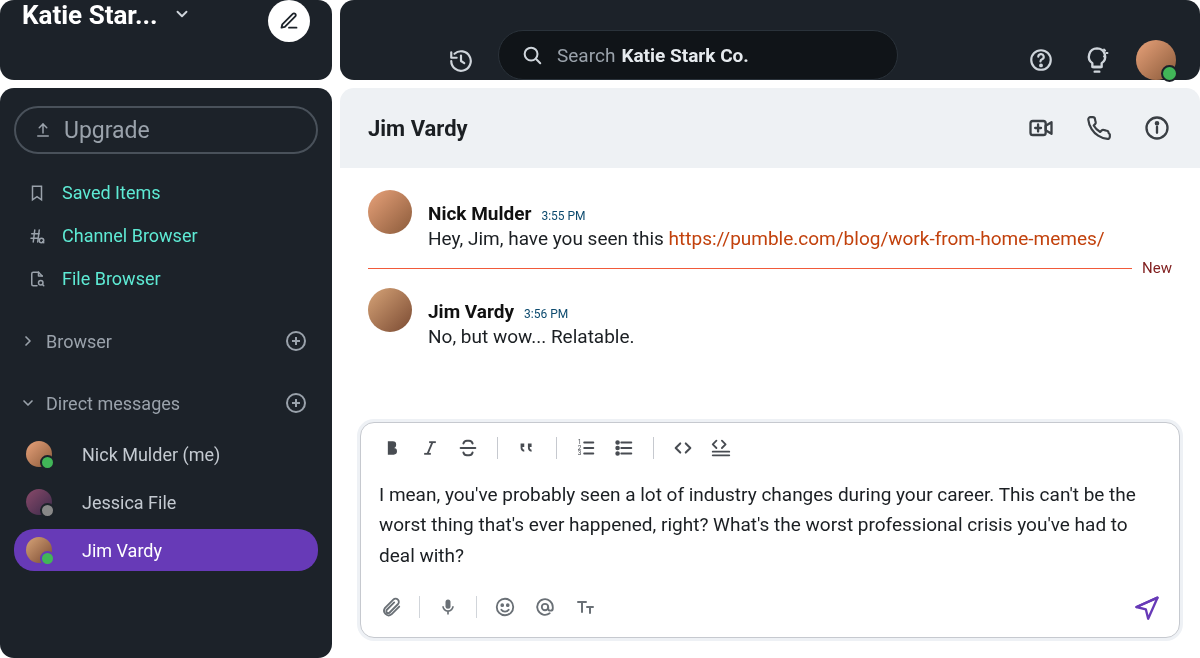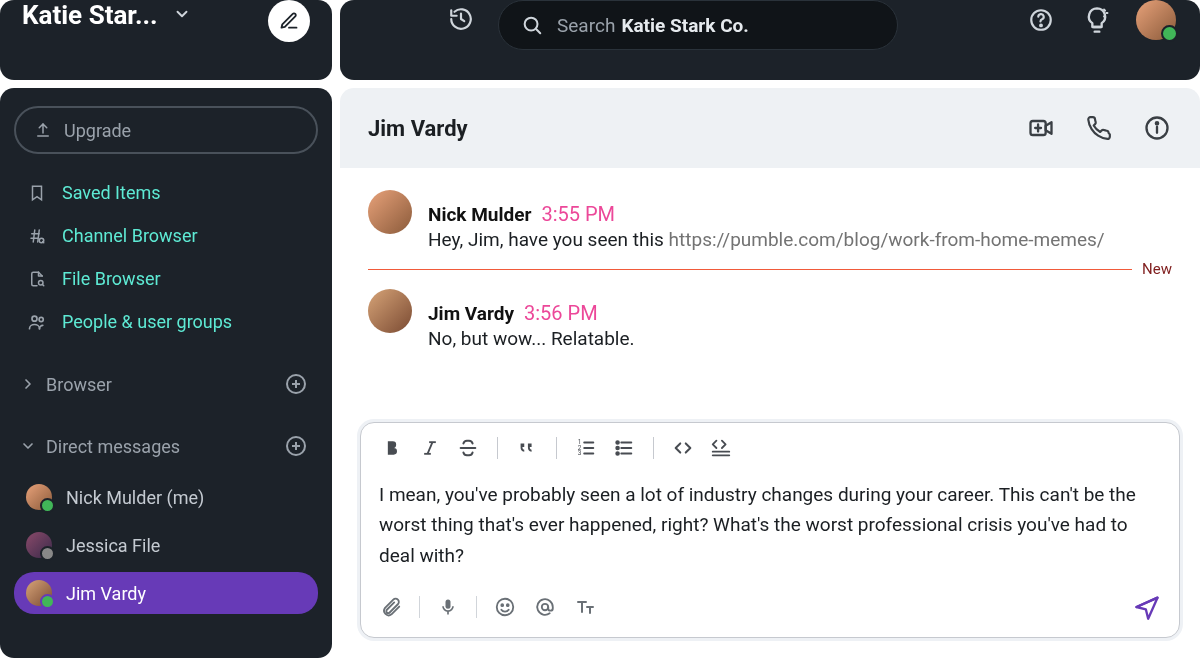"Search" .topbar { align-items: flex-start -> flex-end }
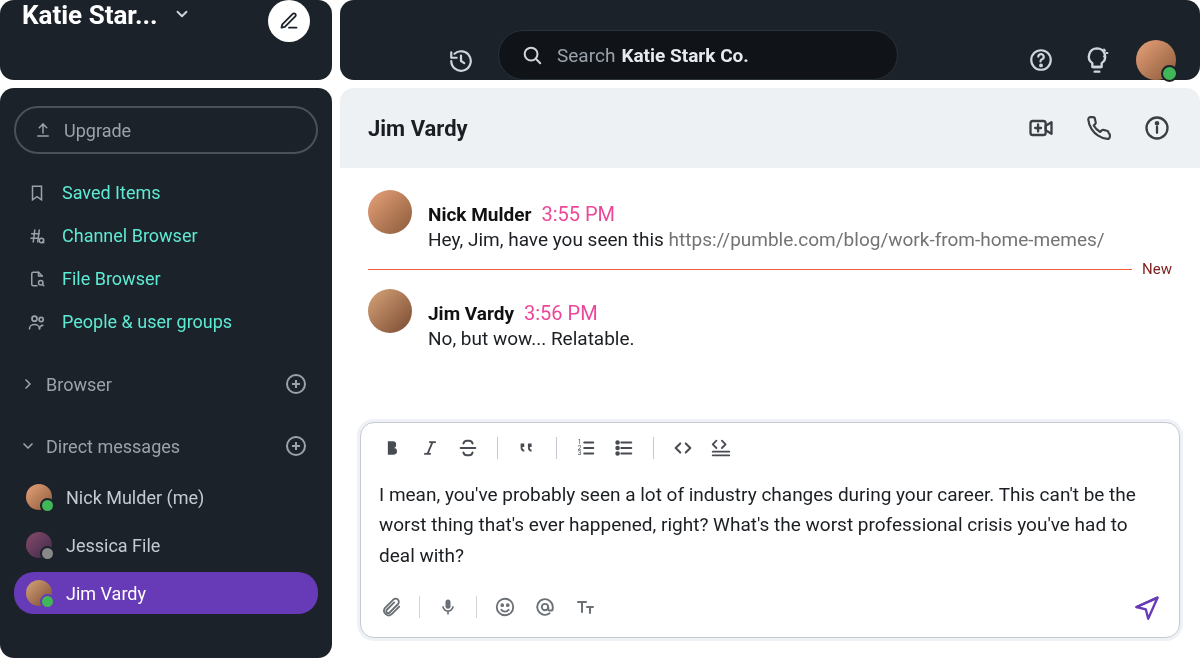"Upgrade" .upgrade-pill { font-size: 18px -> 23px }
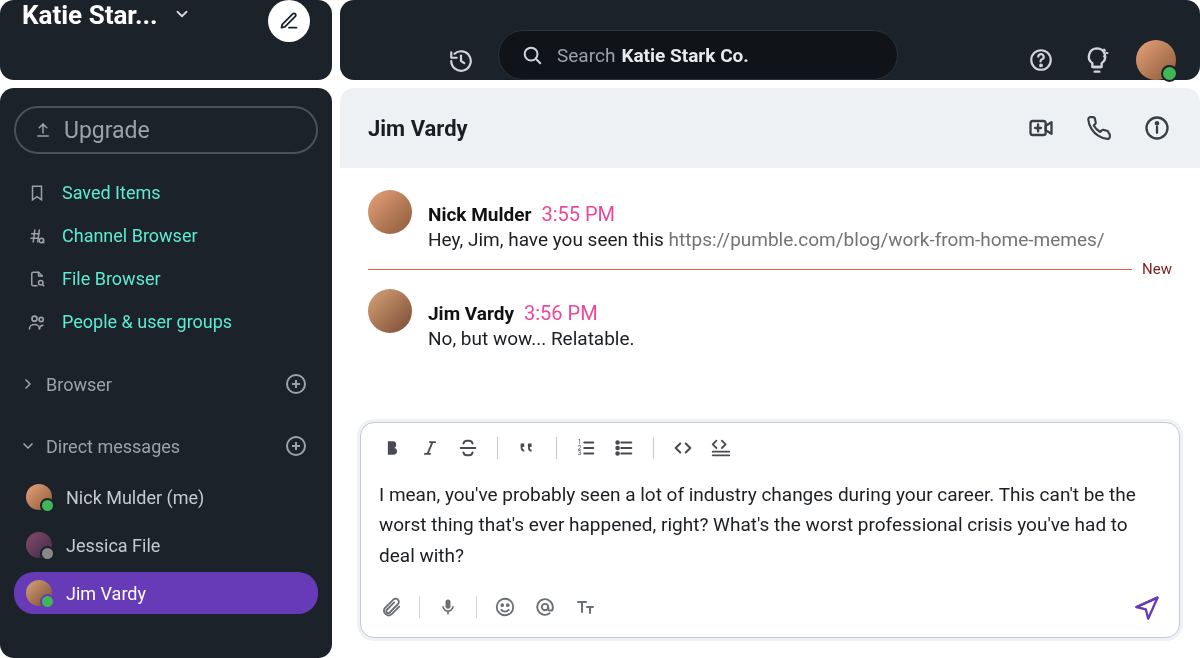"3:55 PM" .msg .time { color: #ec4899 -> #0c4a6e; font-size: 20px -> 12px }
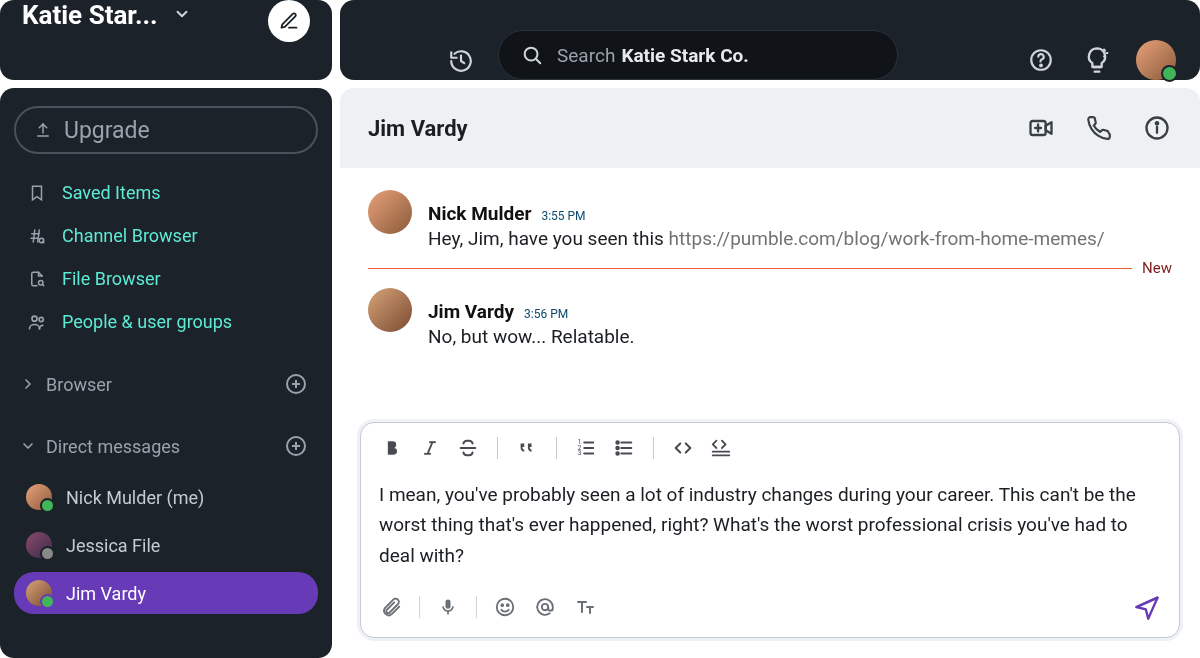"https://pumble.com/blog/work-from-home-m" .msg .body a { color: #737373 -> #c2410c }
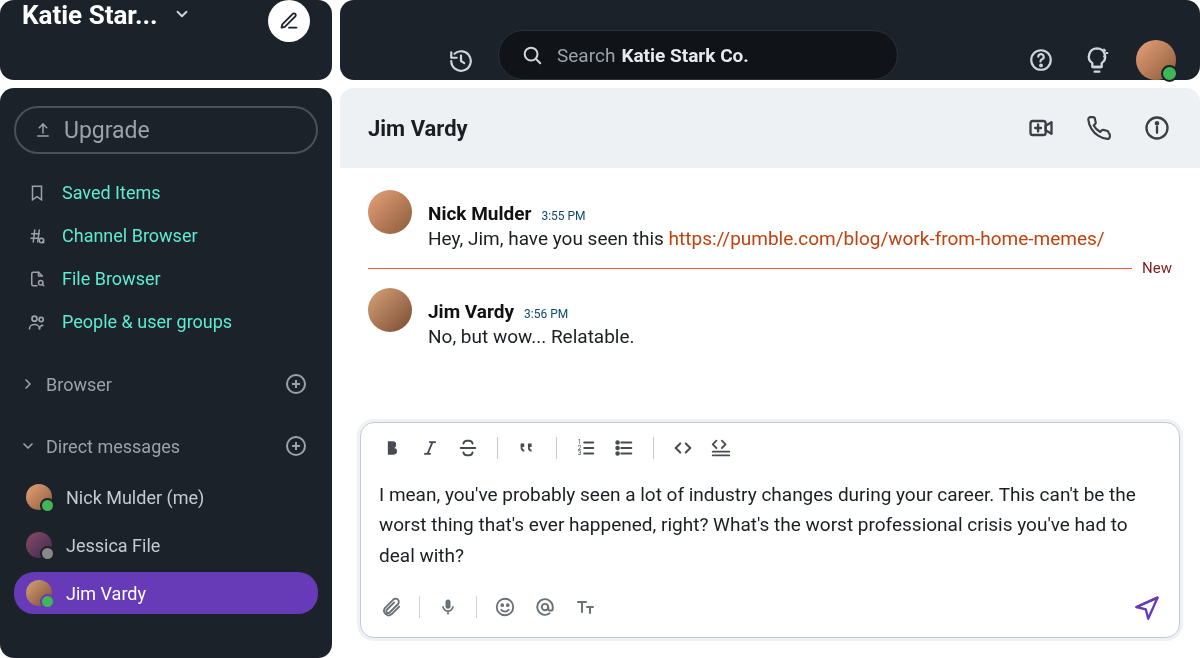"People & user groups" div.nav-item { html: <div> <span> <svg> <circle></circle> <path></path> <circle></circle> <path></path> </svg> </span> <span>People &amp; user groups</span> </div> -> none }
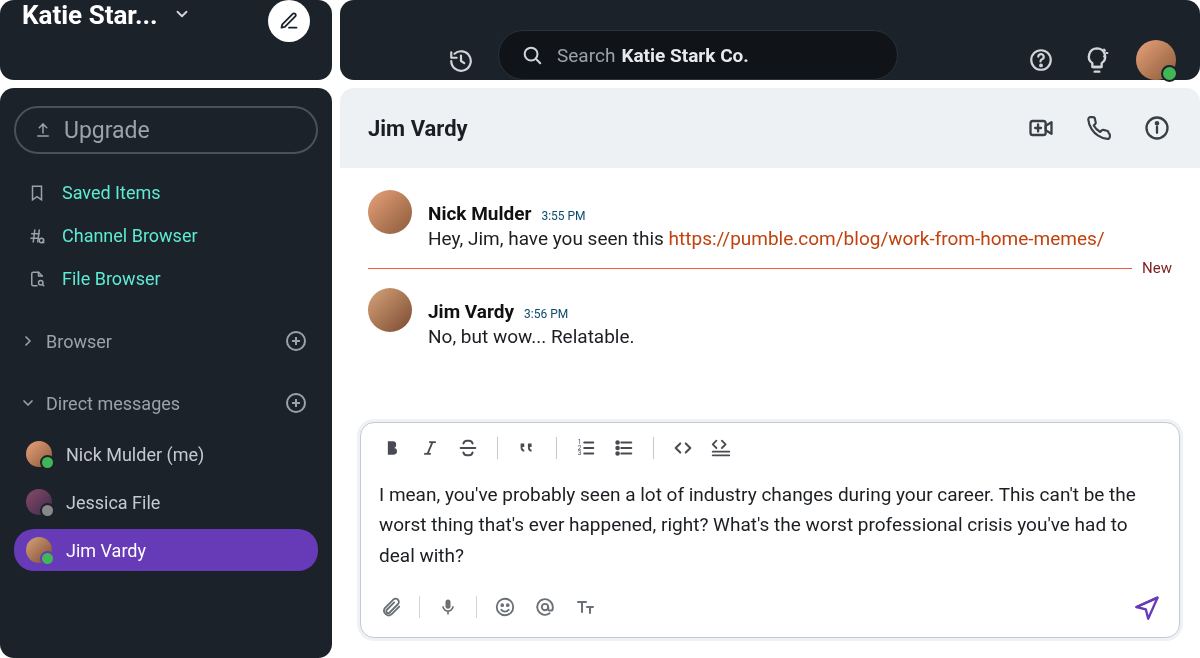"Nick Mulder (me)" .dm-item { gap: 14px -> 30px }
